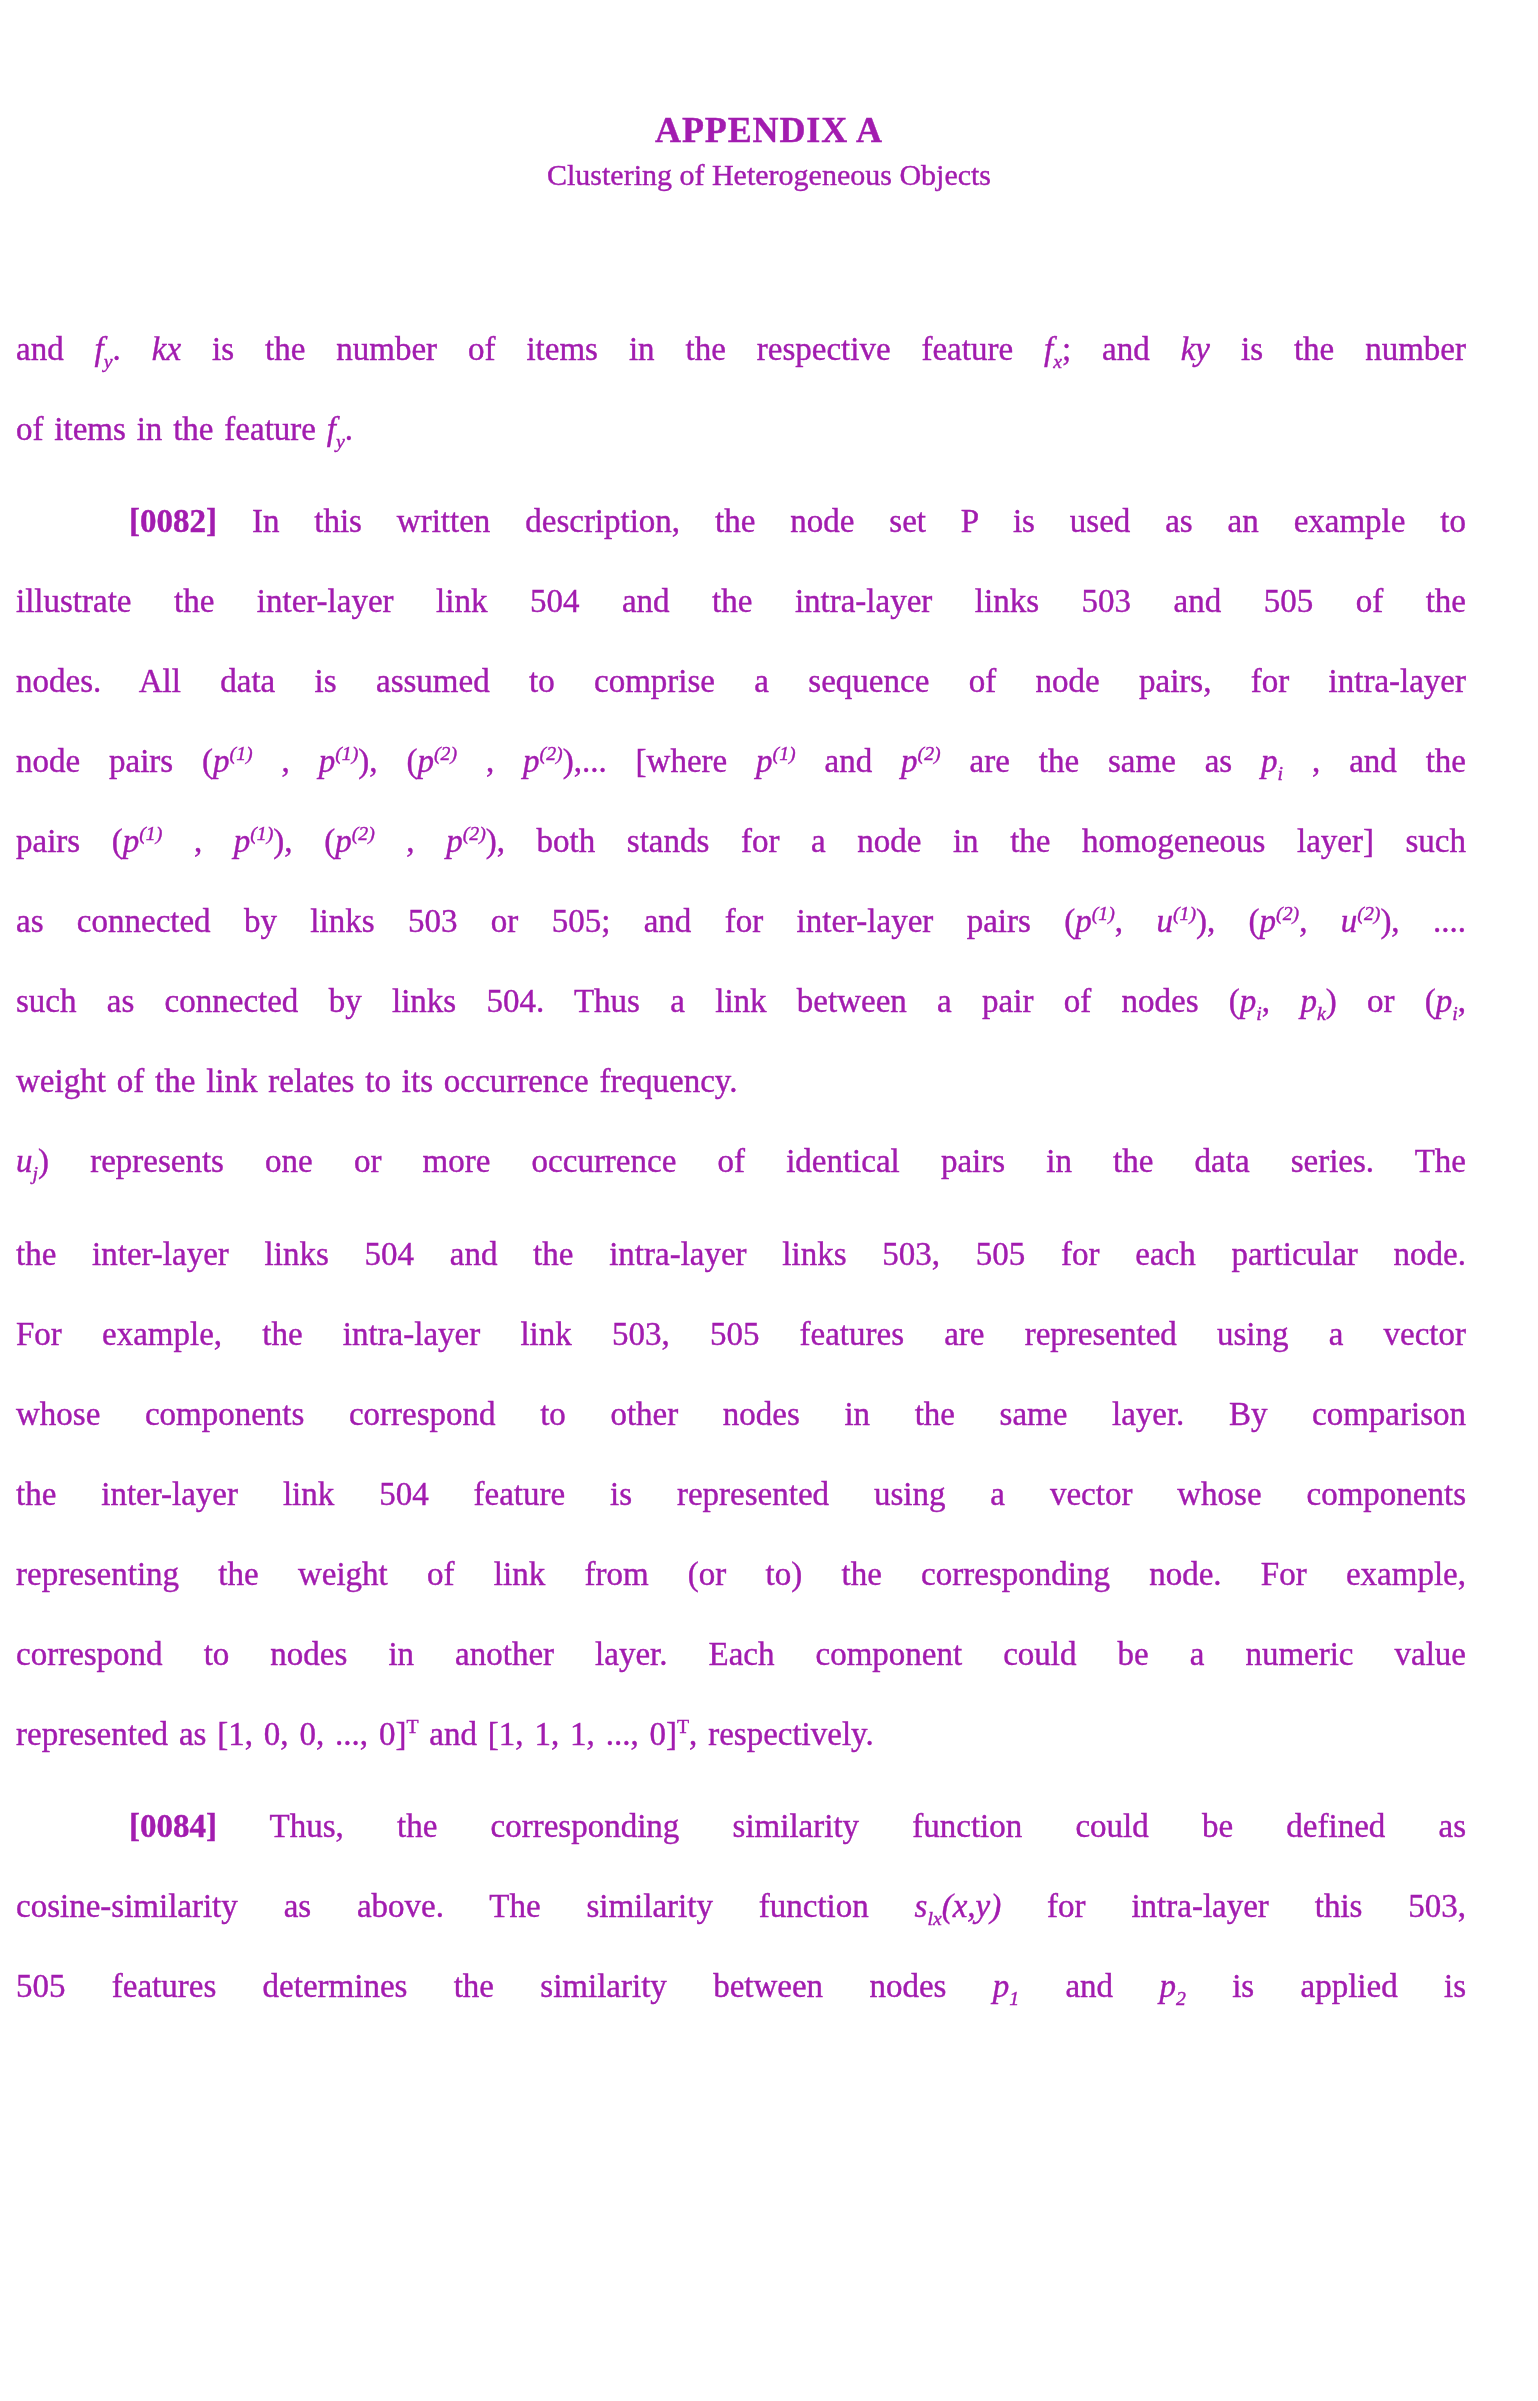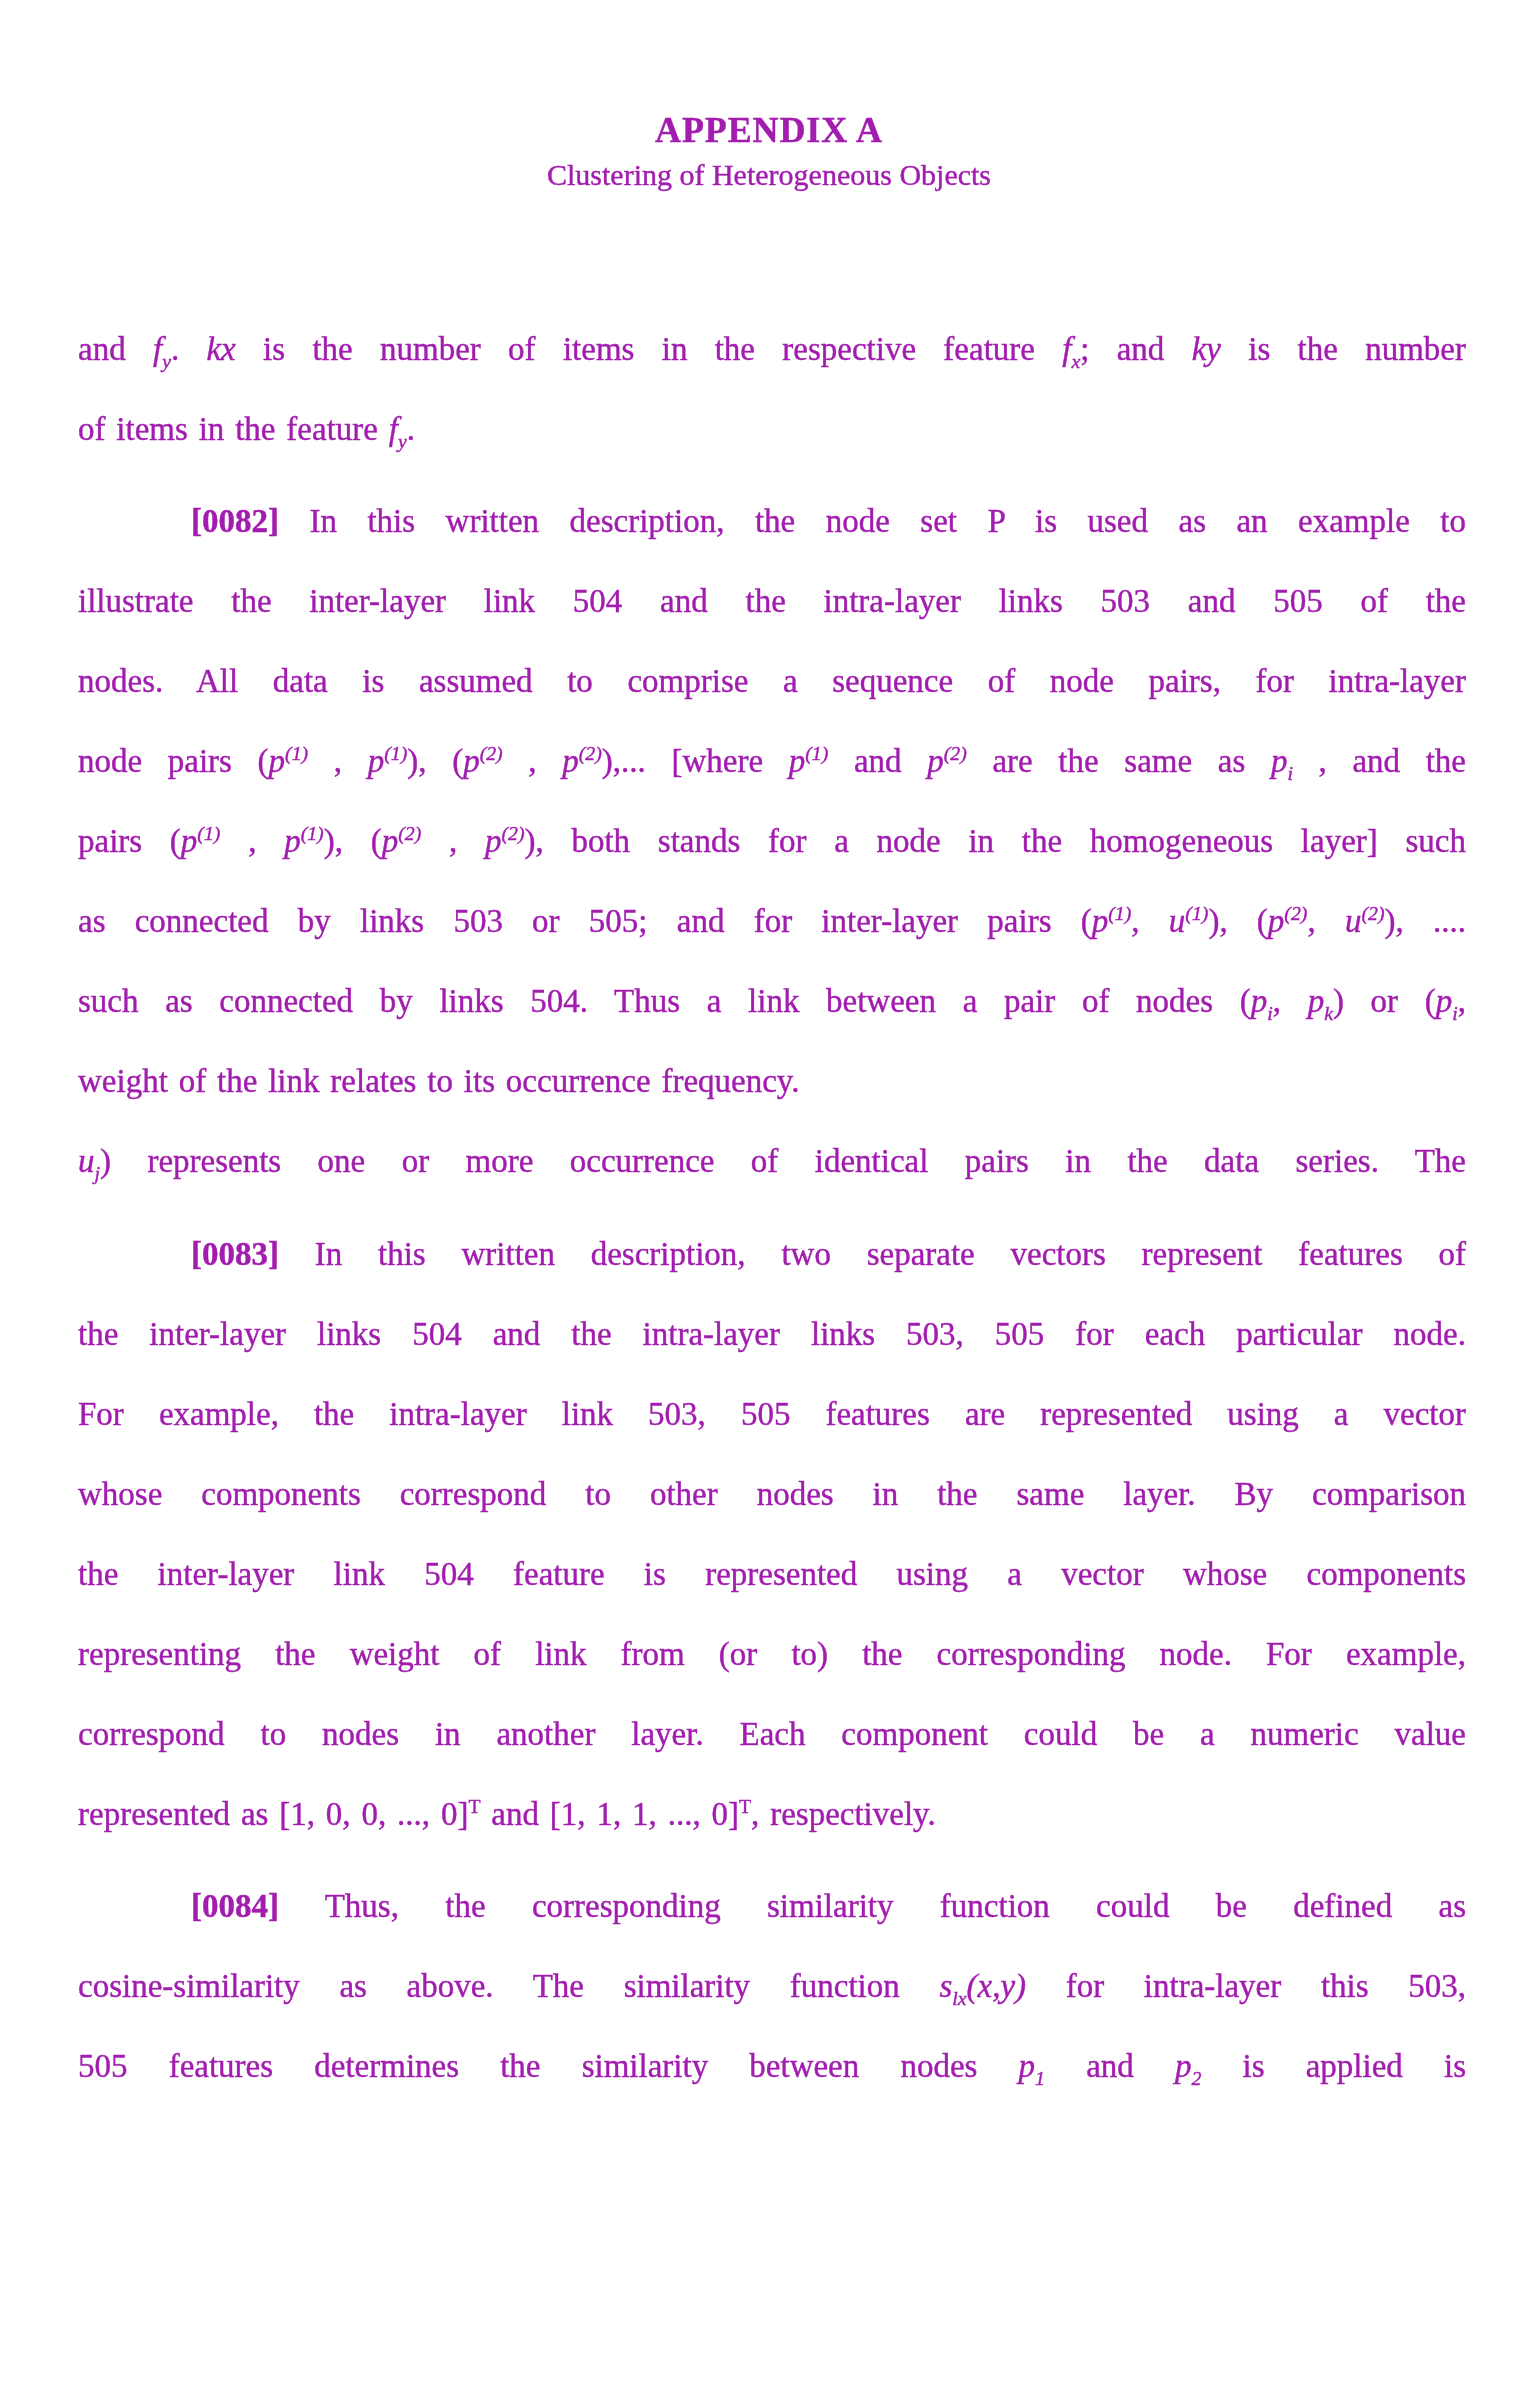"and fy. kx is the" .doc-body { margin-left: none -> 16px; padding-left: 78px -> none }
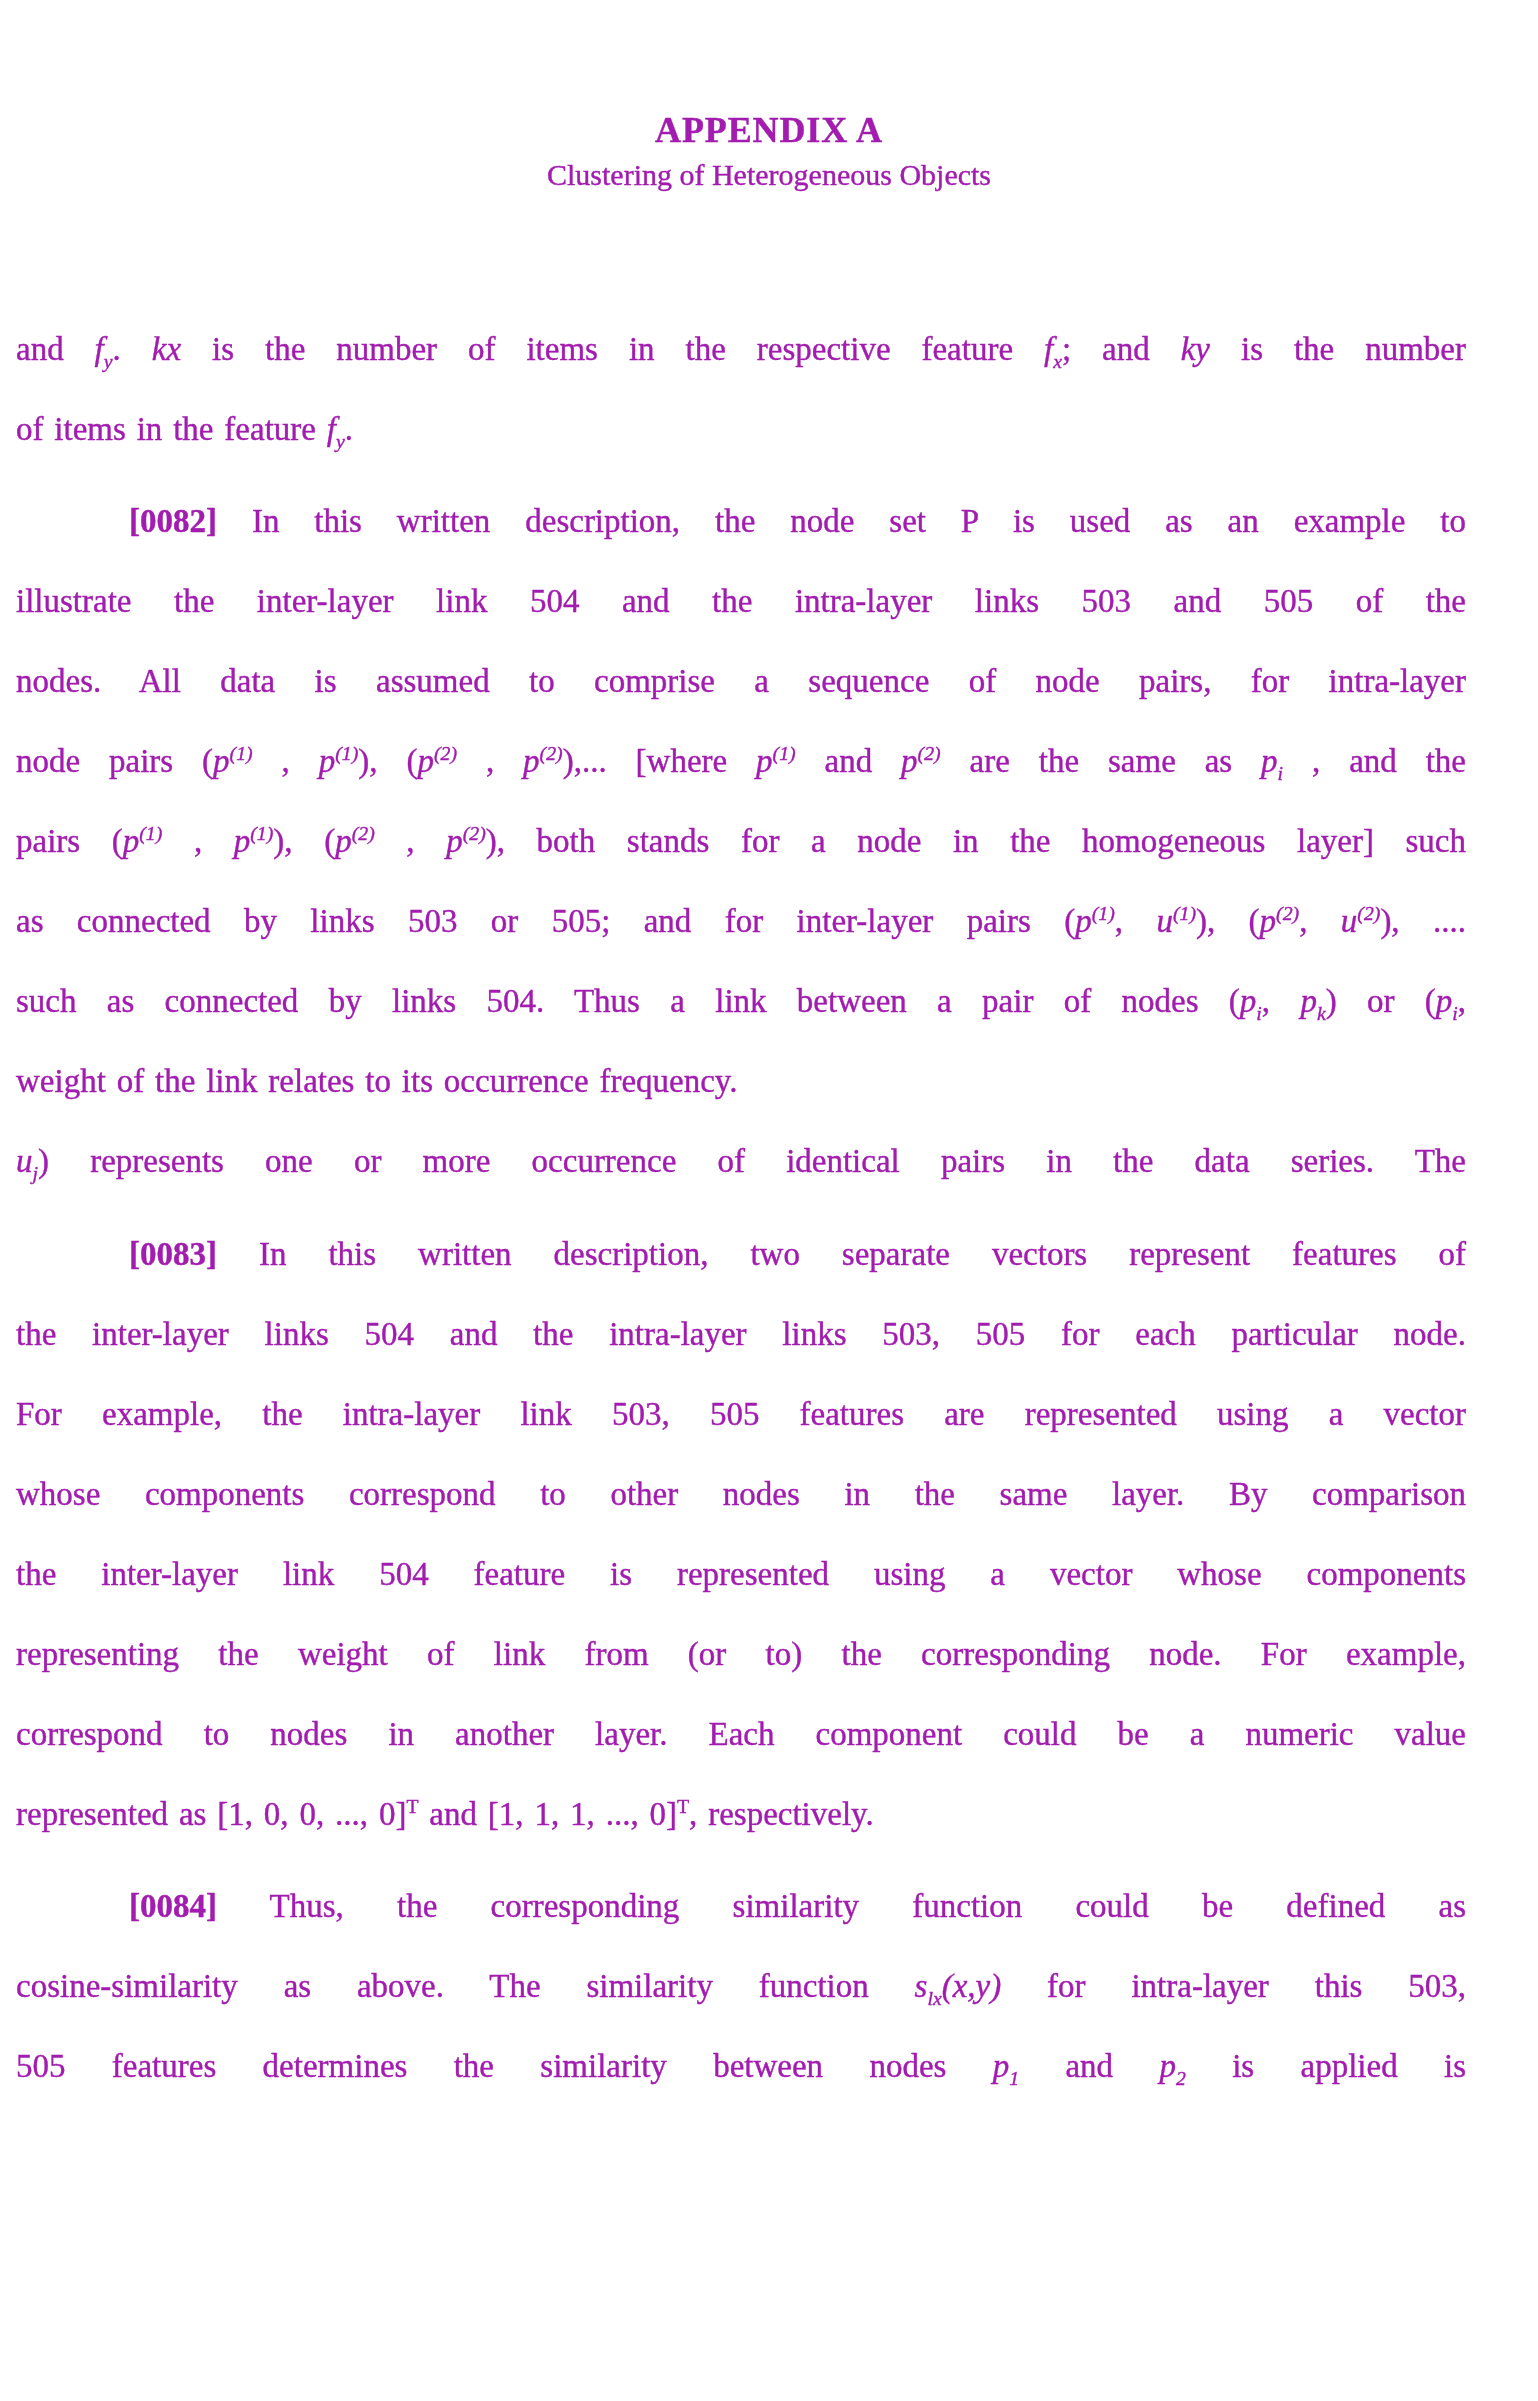"[0083] In this written description," div.line { html: <div><span>[0083]</span><span> In this written description, two separate vectors represent features of</span></div> -> none }
